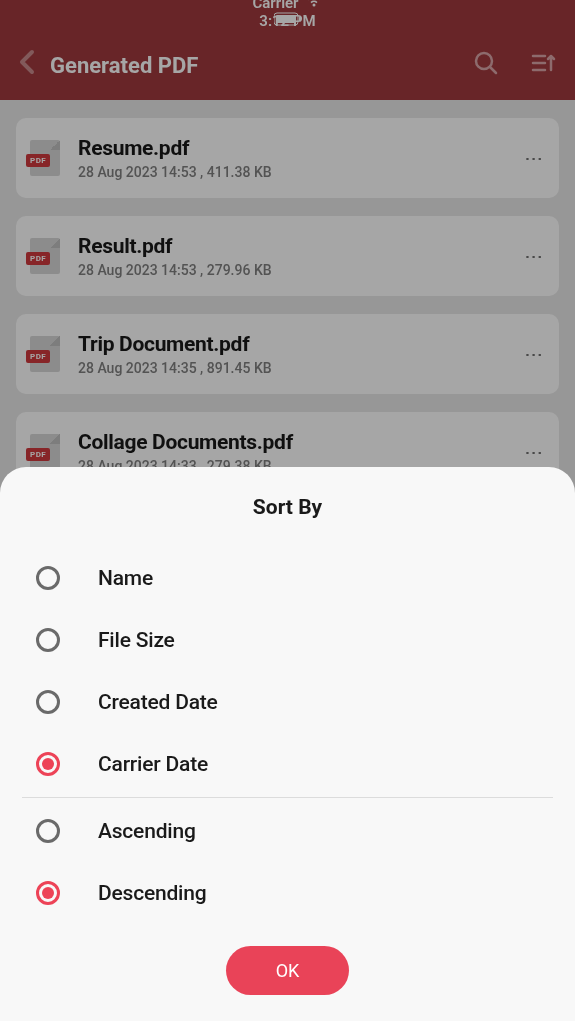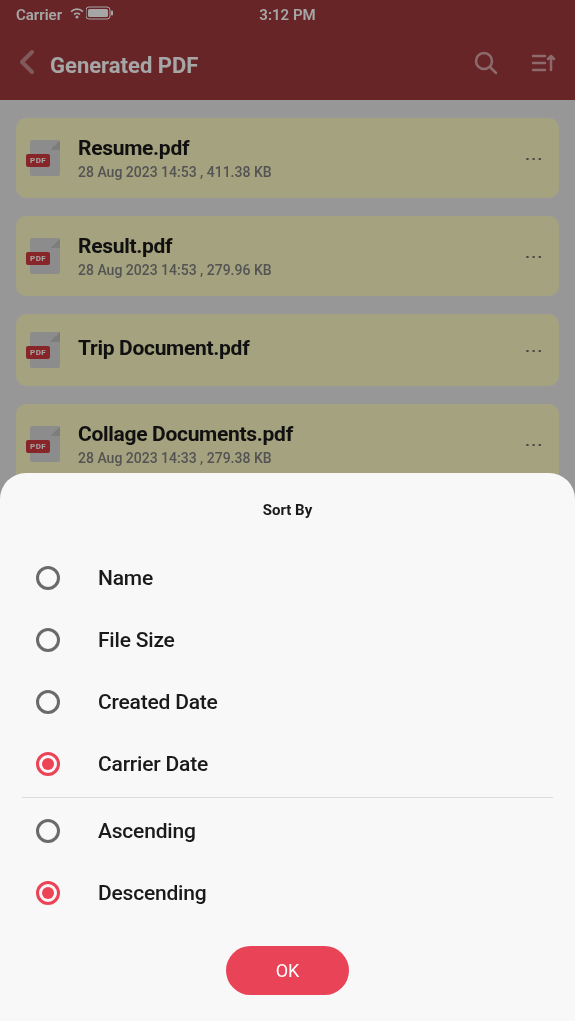"Carrier" .status-bar { flex-direction: none -> column; justify-content: flex-start -> flex-end }
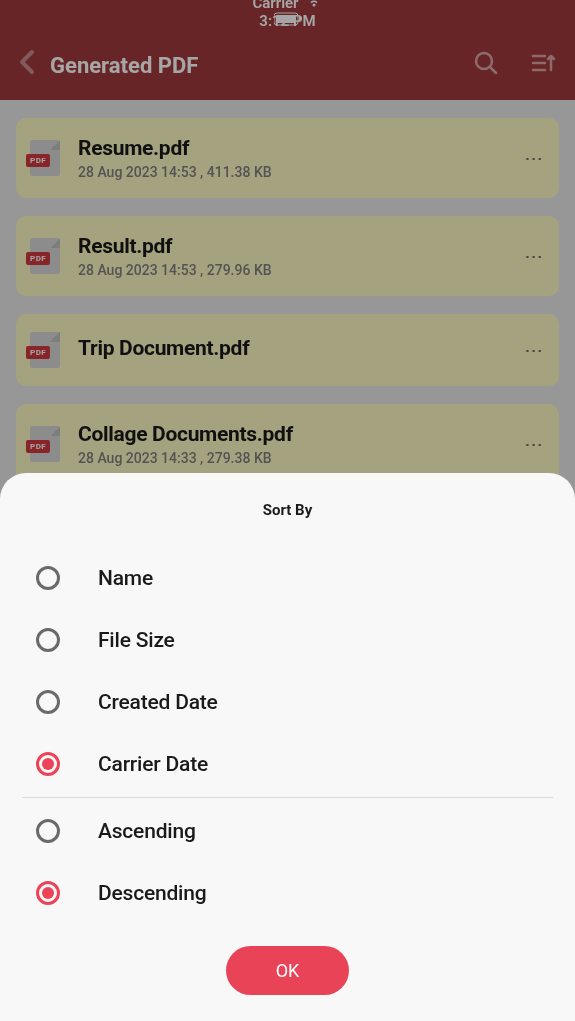"PDF" .file-card { background: #fef9c3 -> #ffffff }
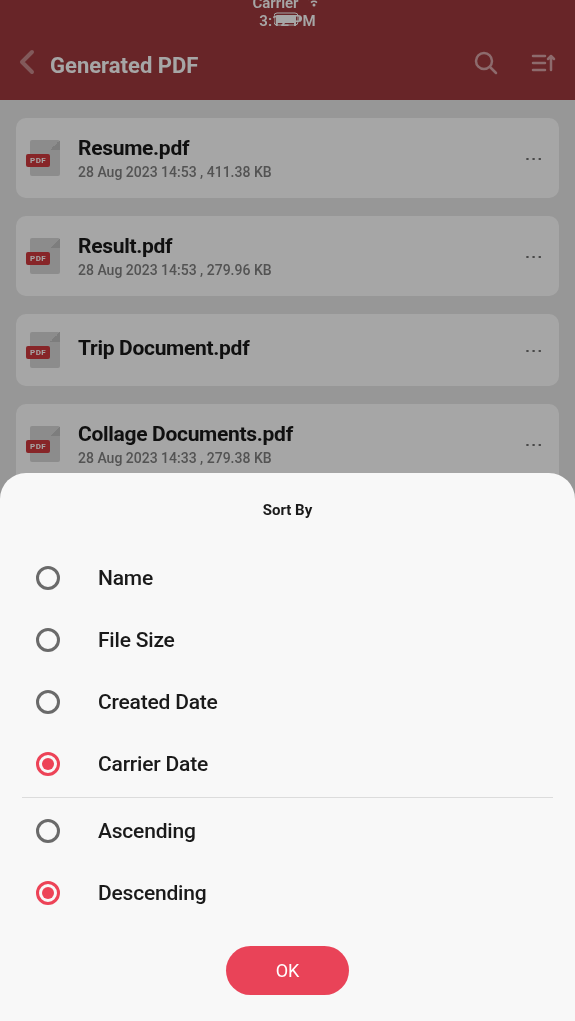"28 Aug 2023 14:35 ," div.file-meta { html: none -> <div>28 Aug 2023 14:35 , 891.45 KB</div> }
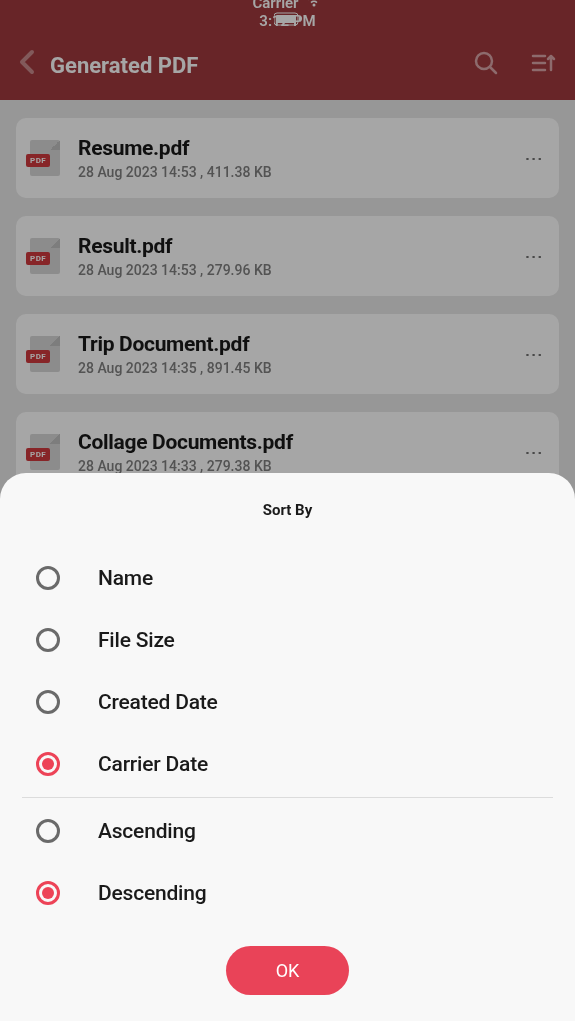"Sort By" .sheet-title { font-size: 15px -> 21px }
